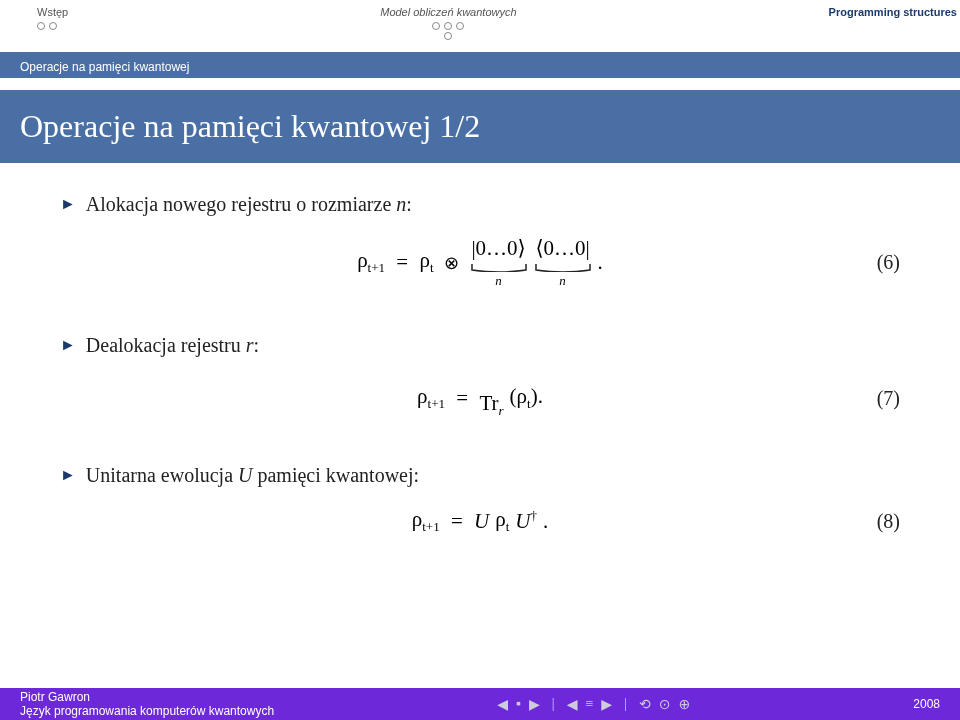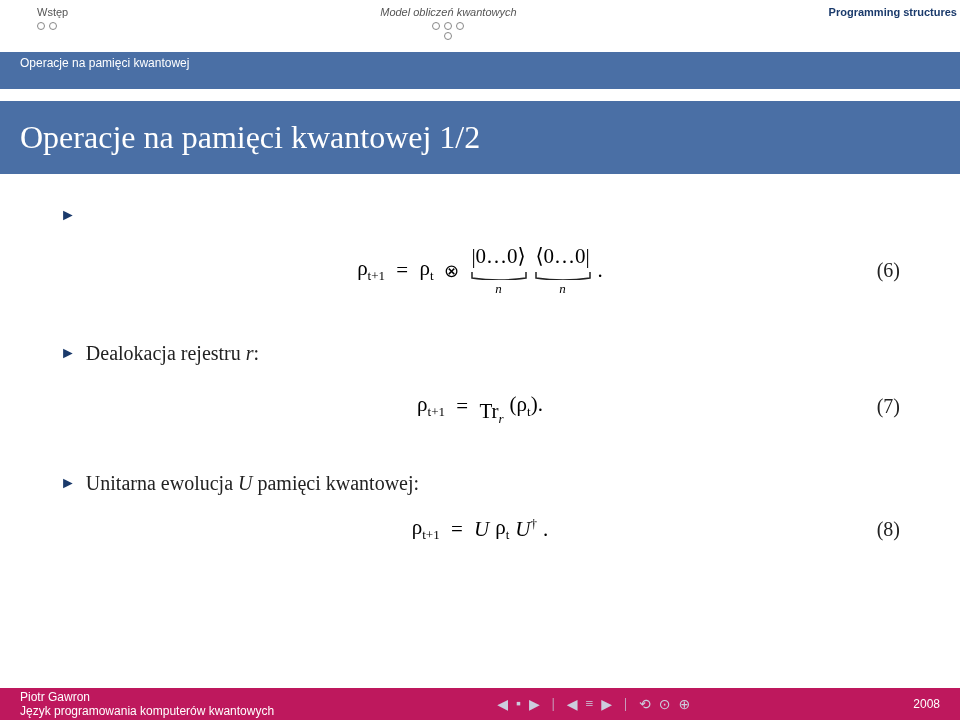"Operacje na pamięci kwantowej" .breadcrumb-bar { align-items: flex-start -> flex-end; height: 37px -> 26px }
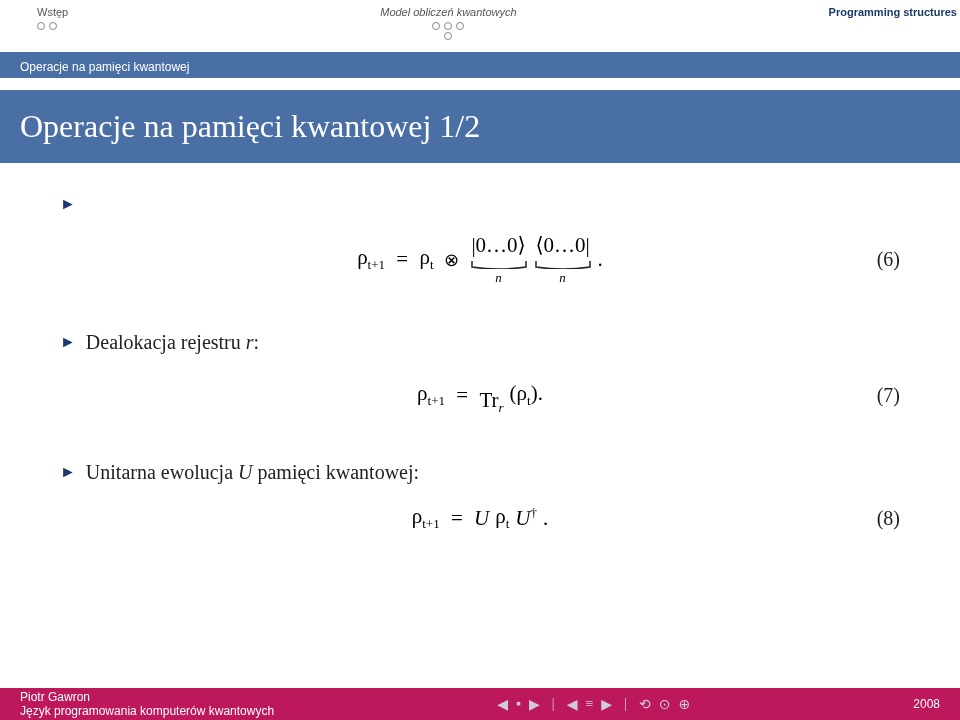"Alokacja nowego rejestru o rozmiarze" span.bullet-text { html: none -> <span> Alokacja nowego rejestru o rozmiarze <span>n</span>: </span> }
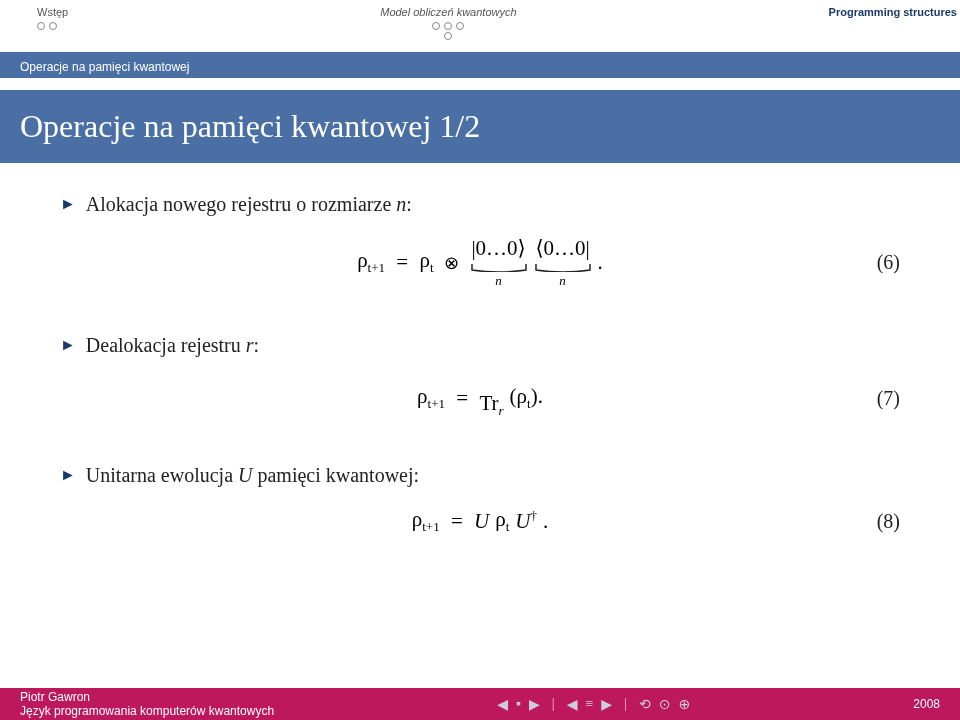"Piotr Gawron" .footer { background: #be185d -> #6d28d9 }
